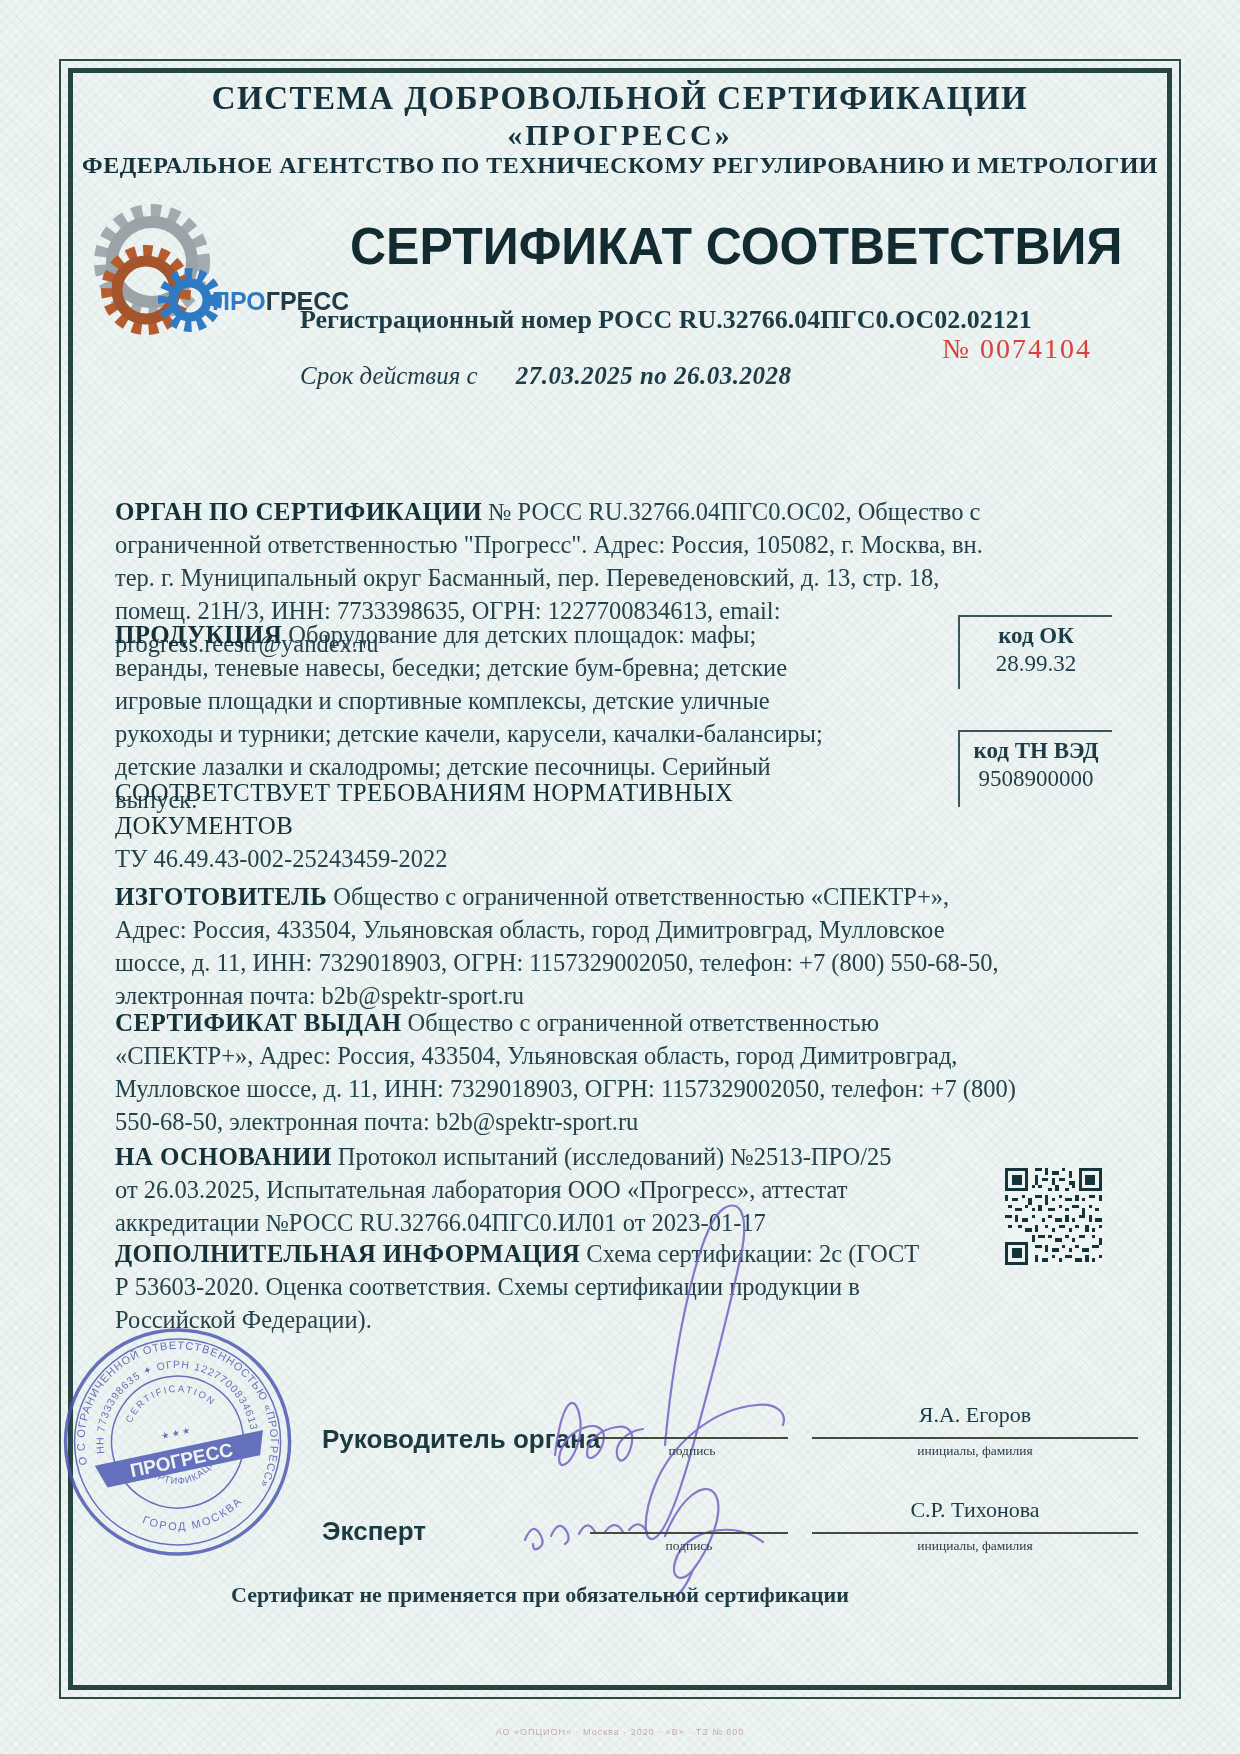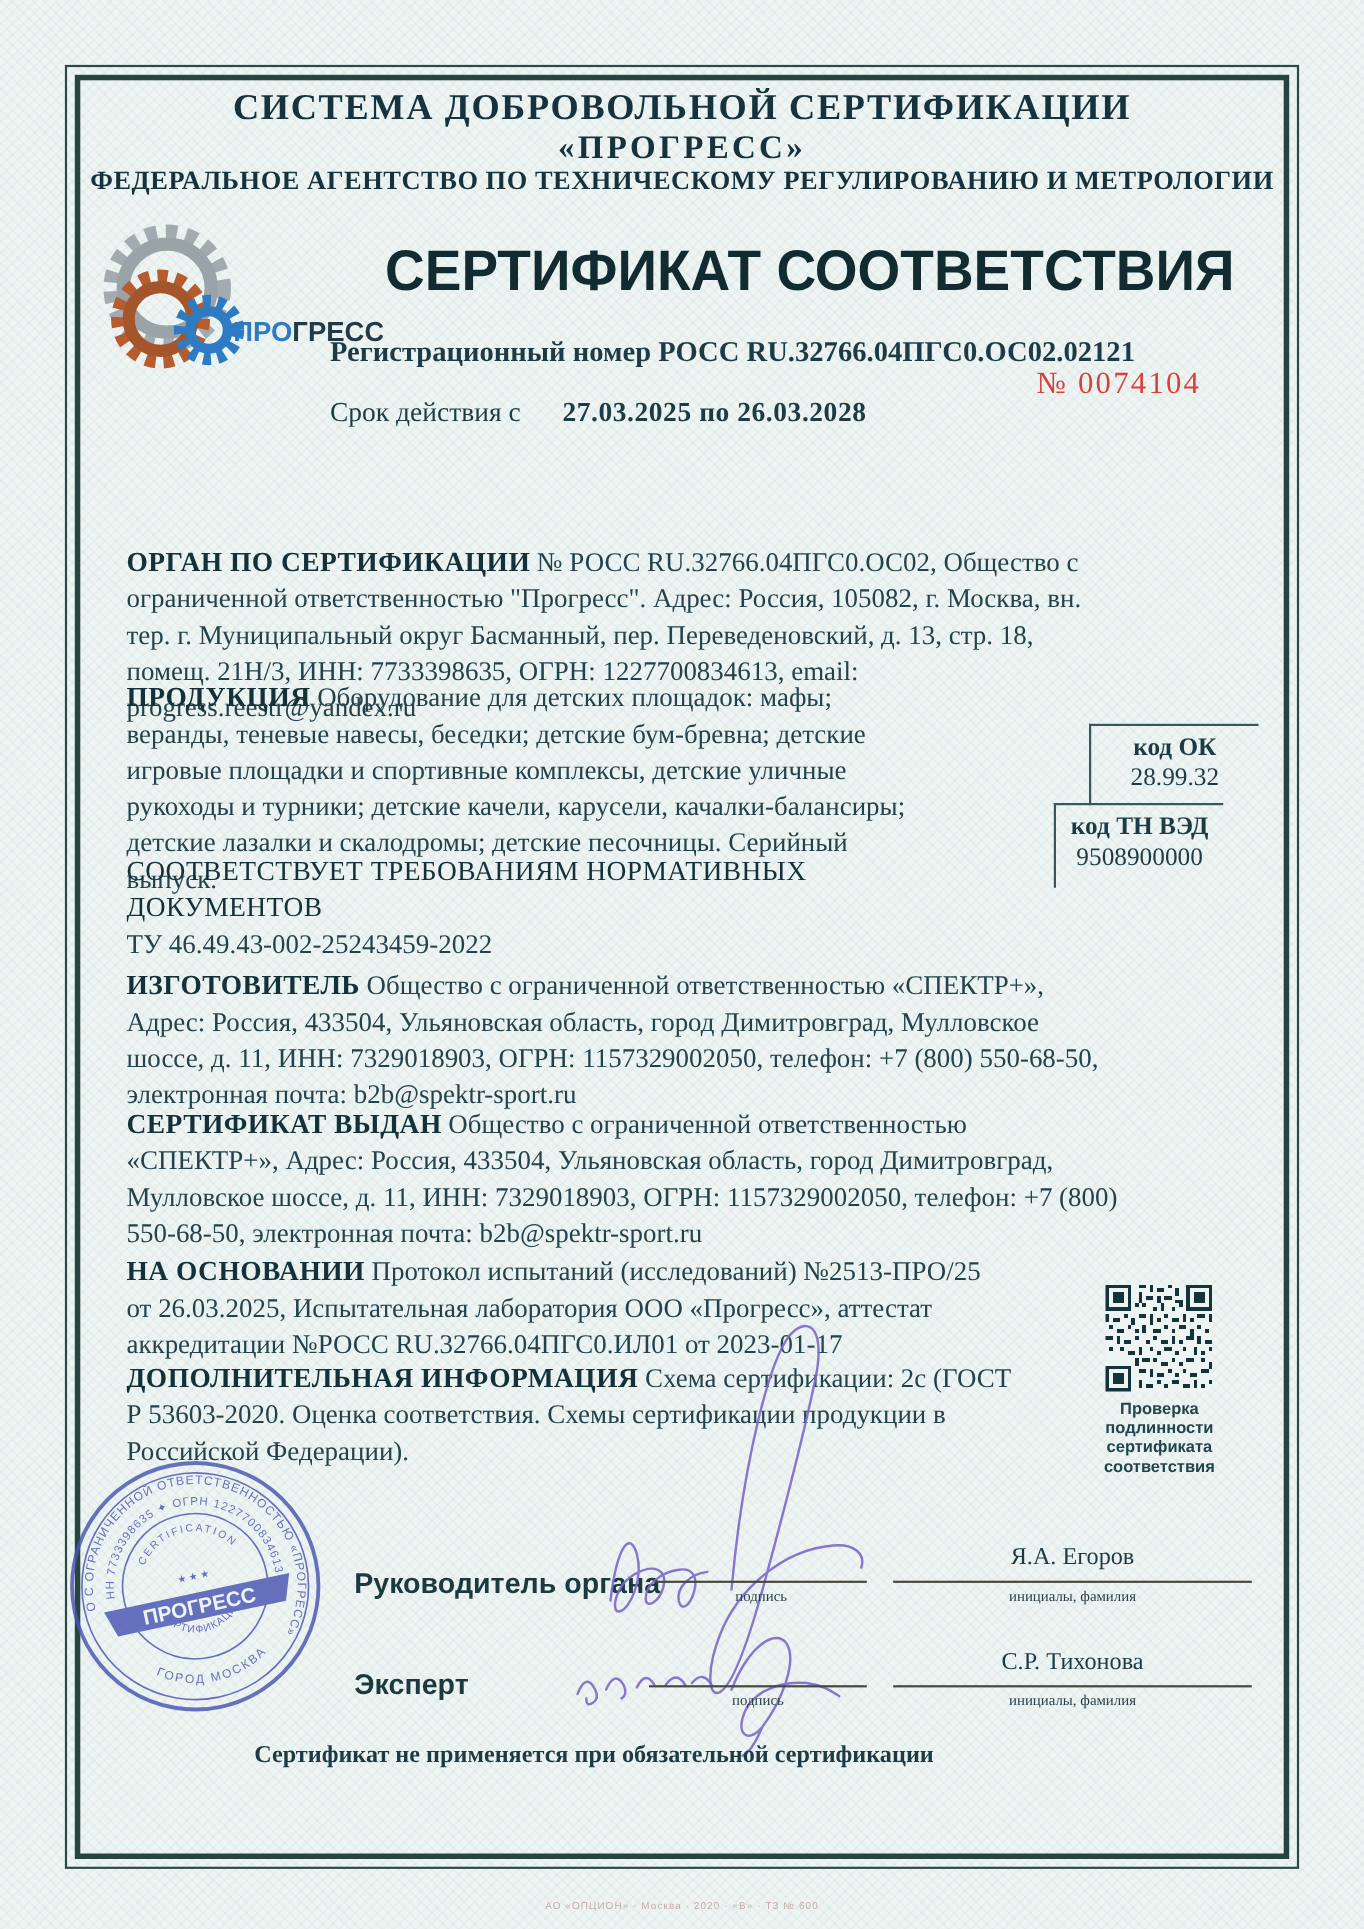"Срок действия с 27.03.2025 по" .validity { font-style: none -> italic }
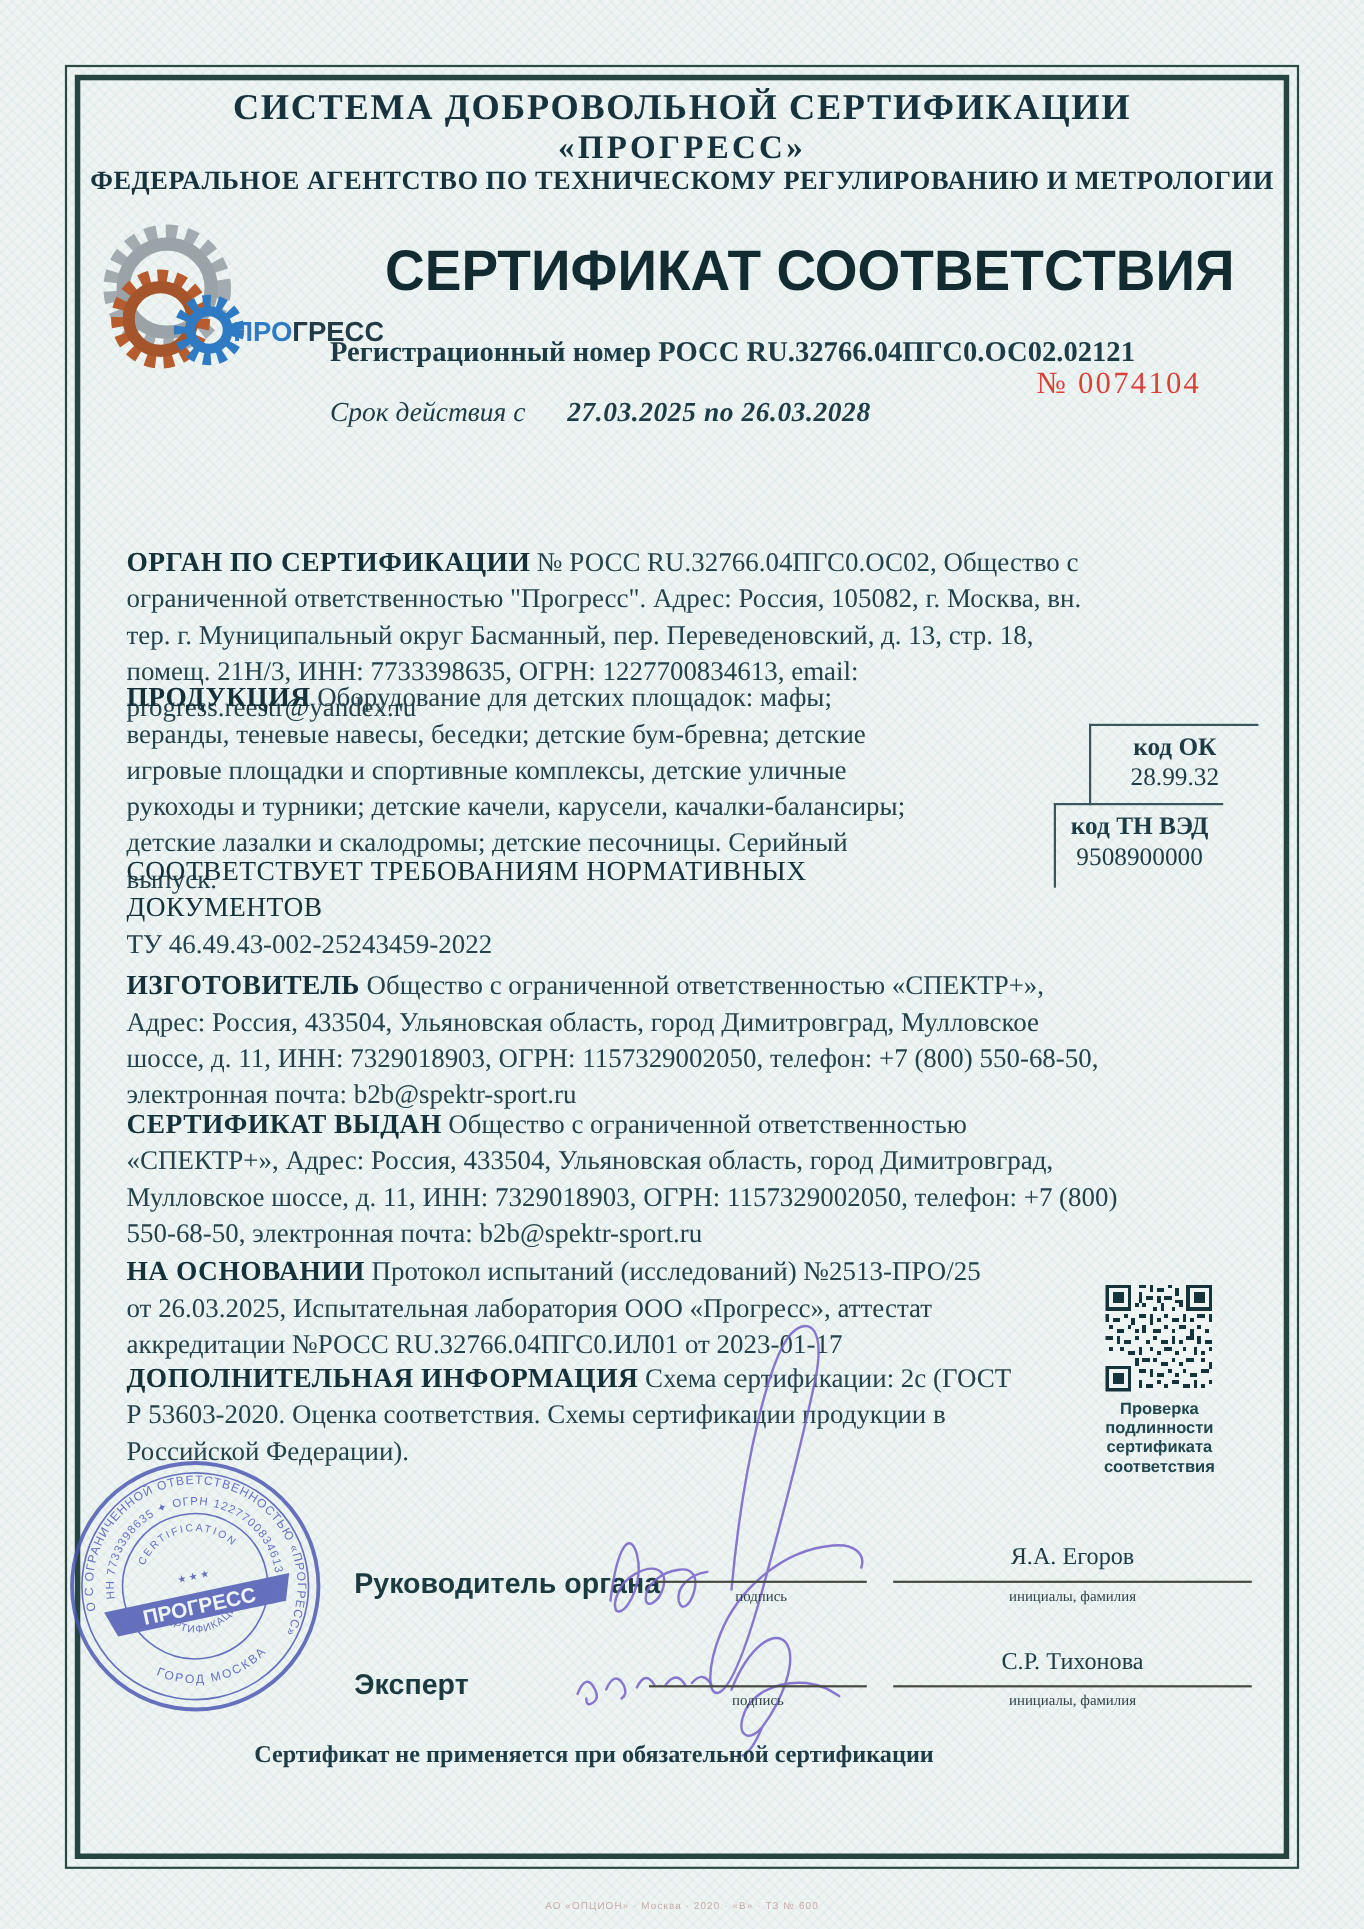"код ОК" div.abs { margin-left: 32px -> none; top: 658px -> 615px }
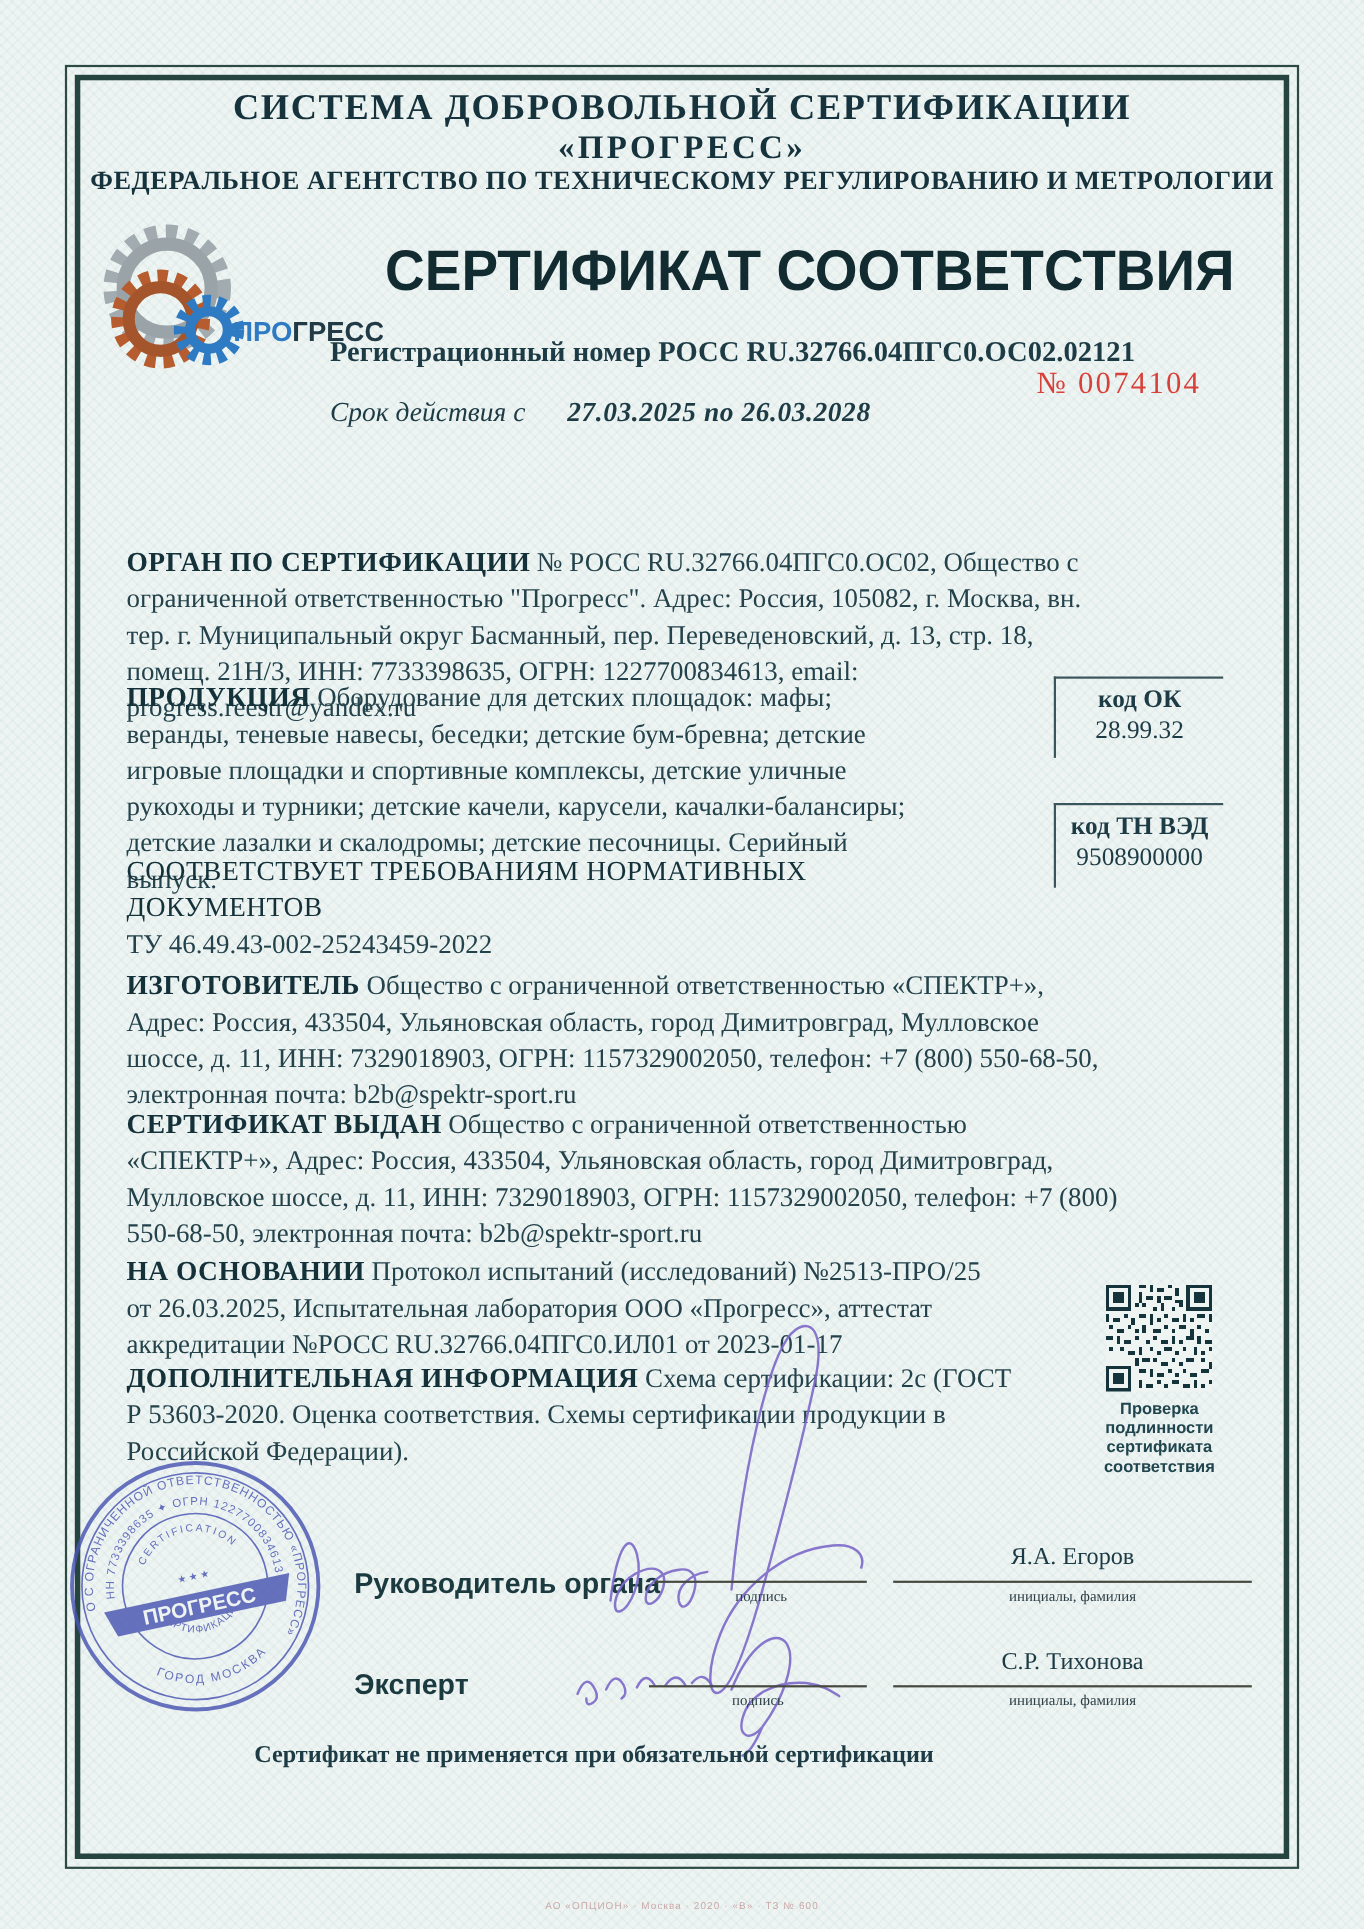"Проверка подлинности сертификата" div.abs { html: <div>Проверка подлинности сертификата соответствия</div> -> none }
